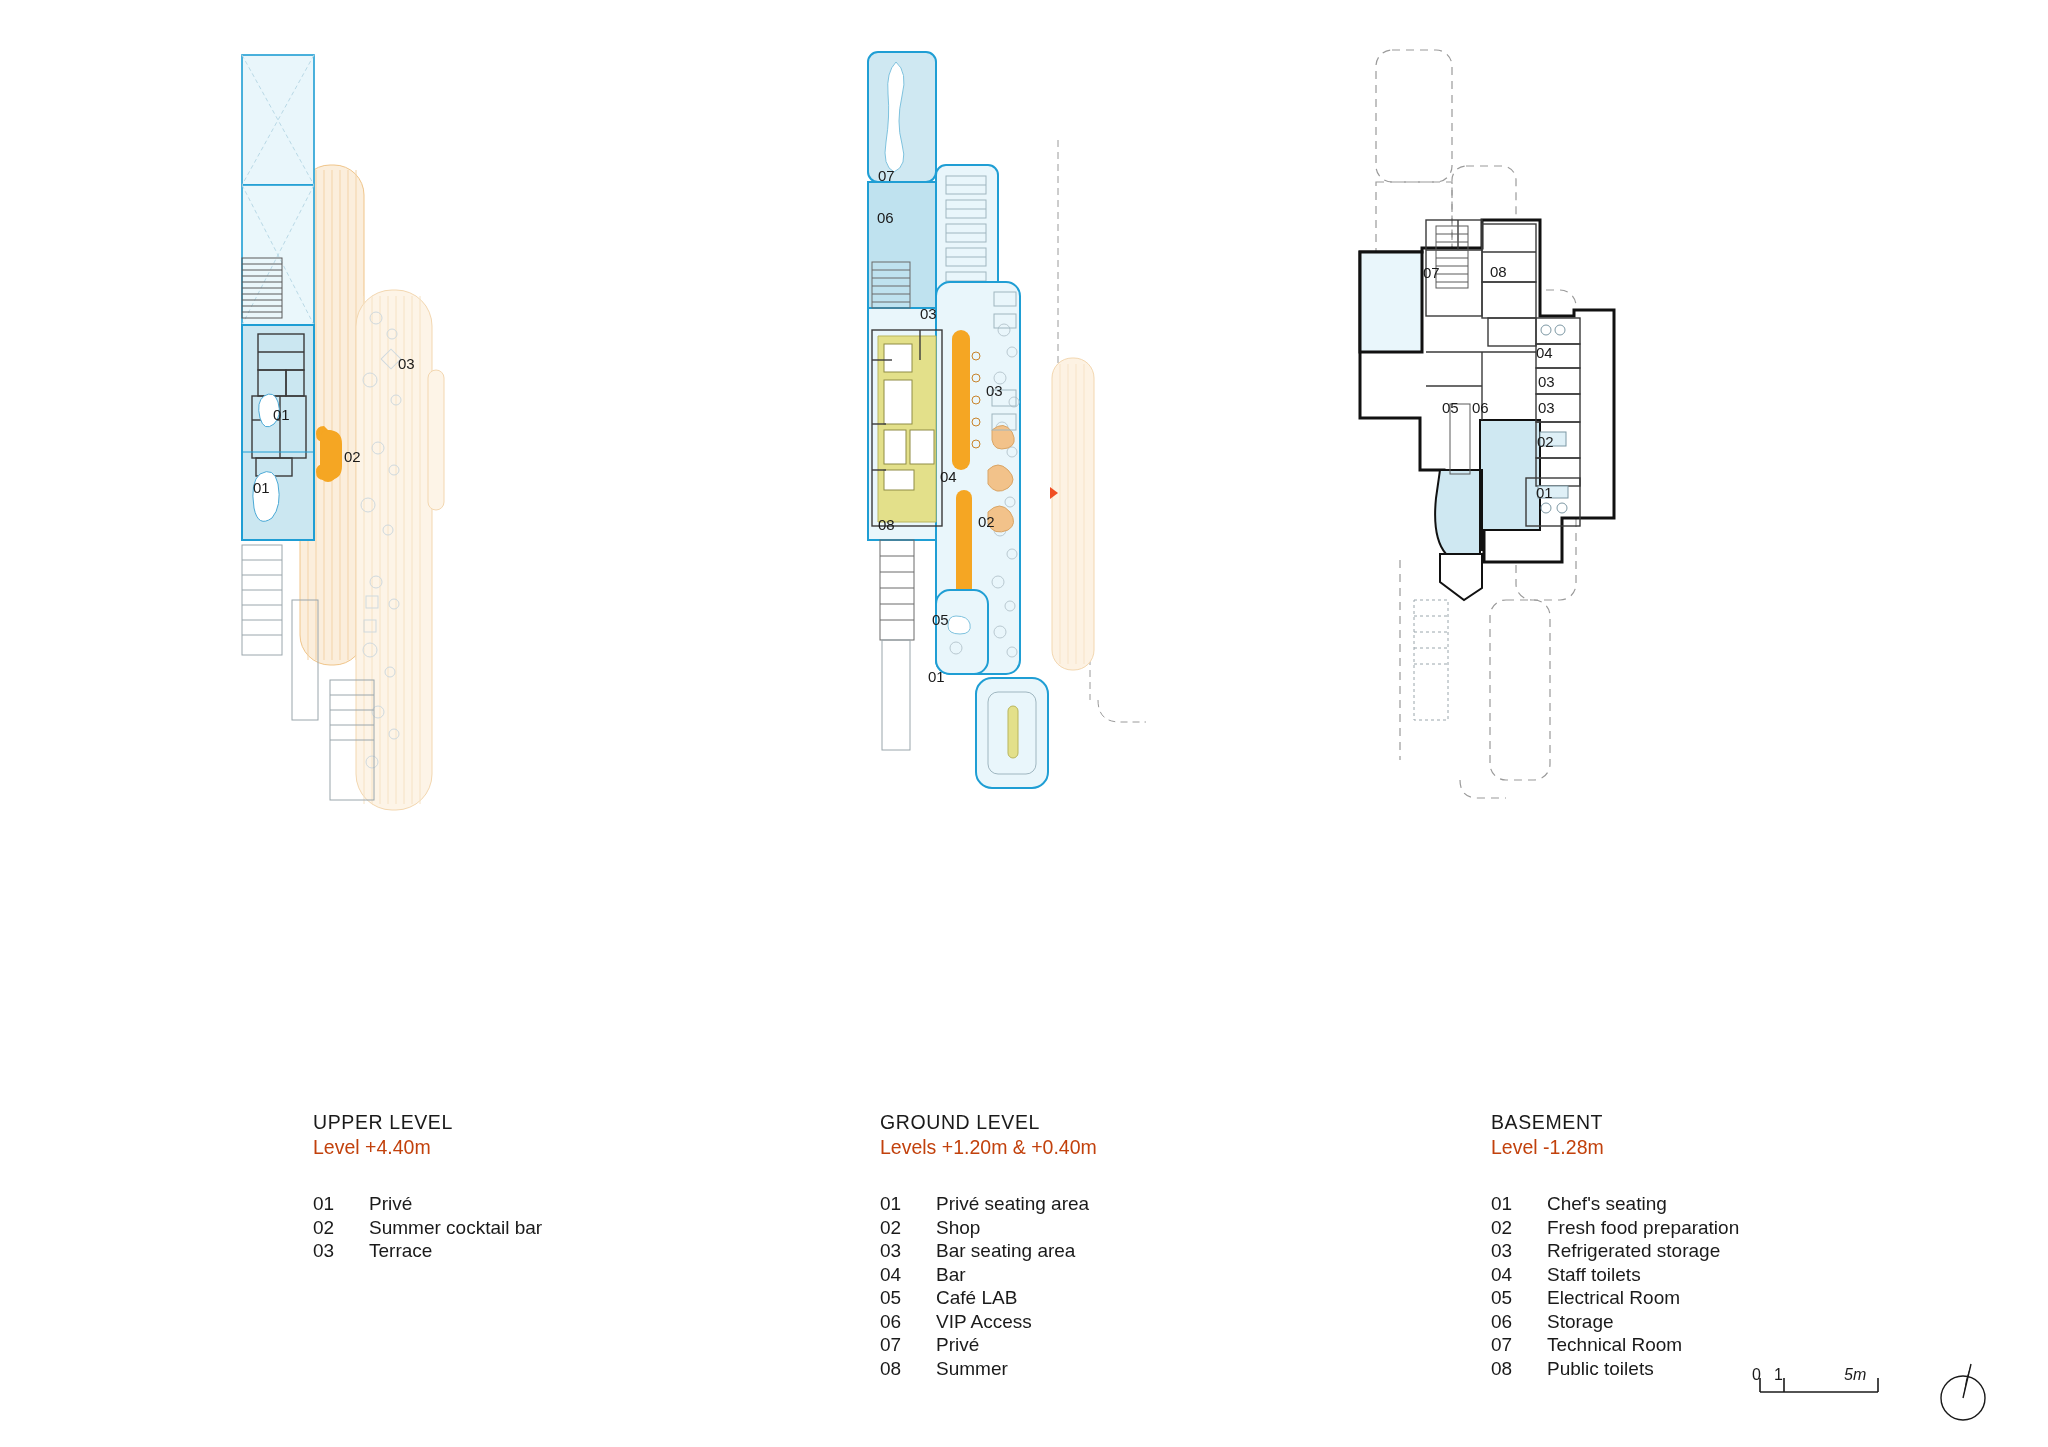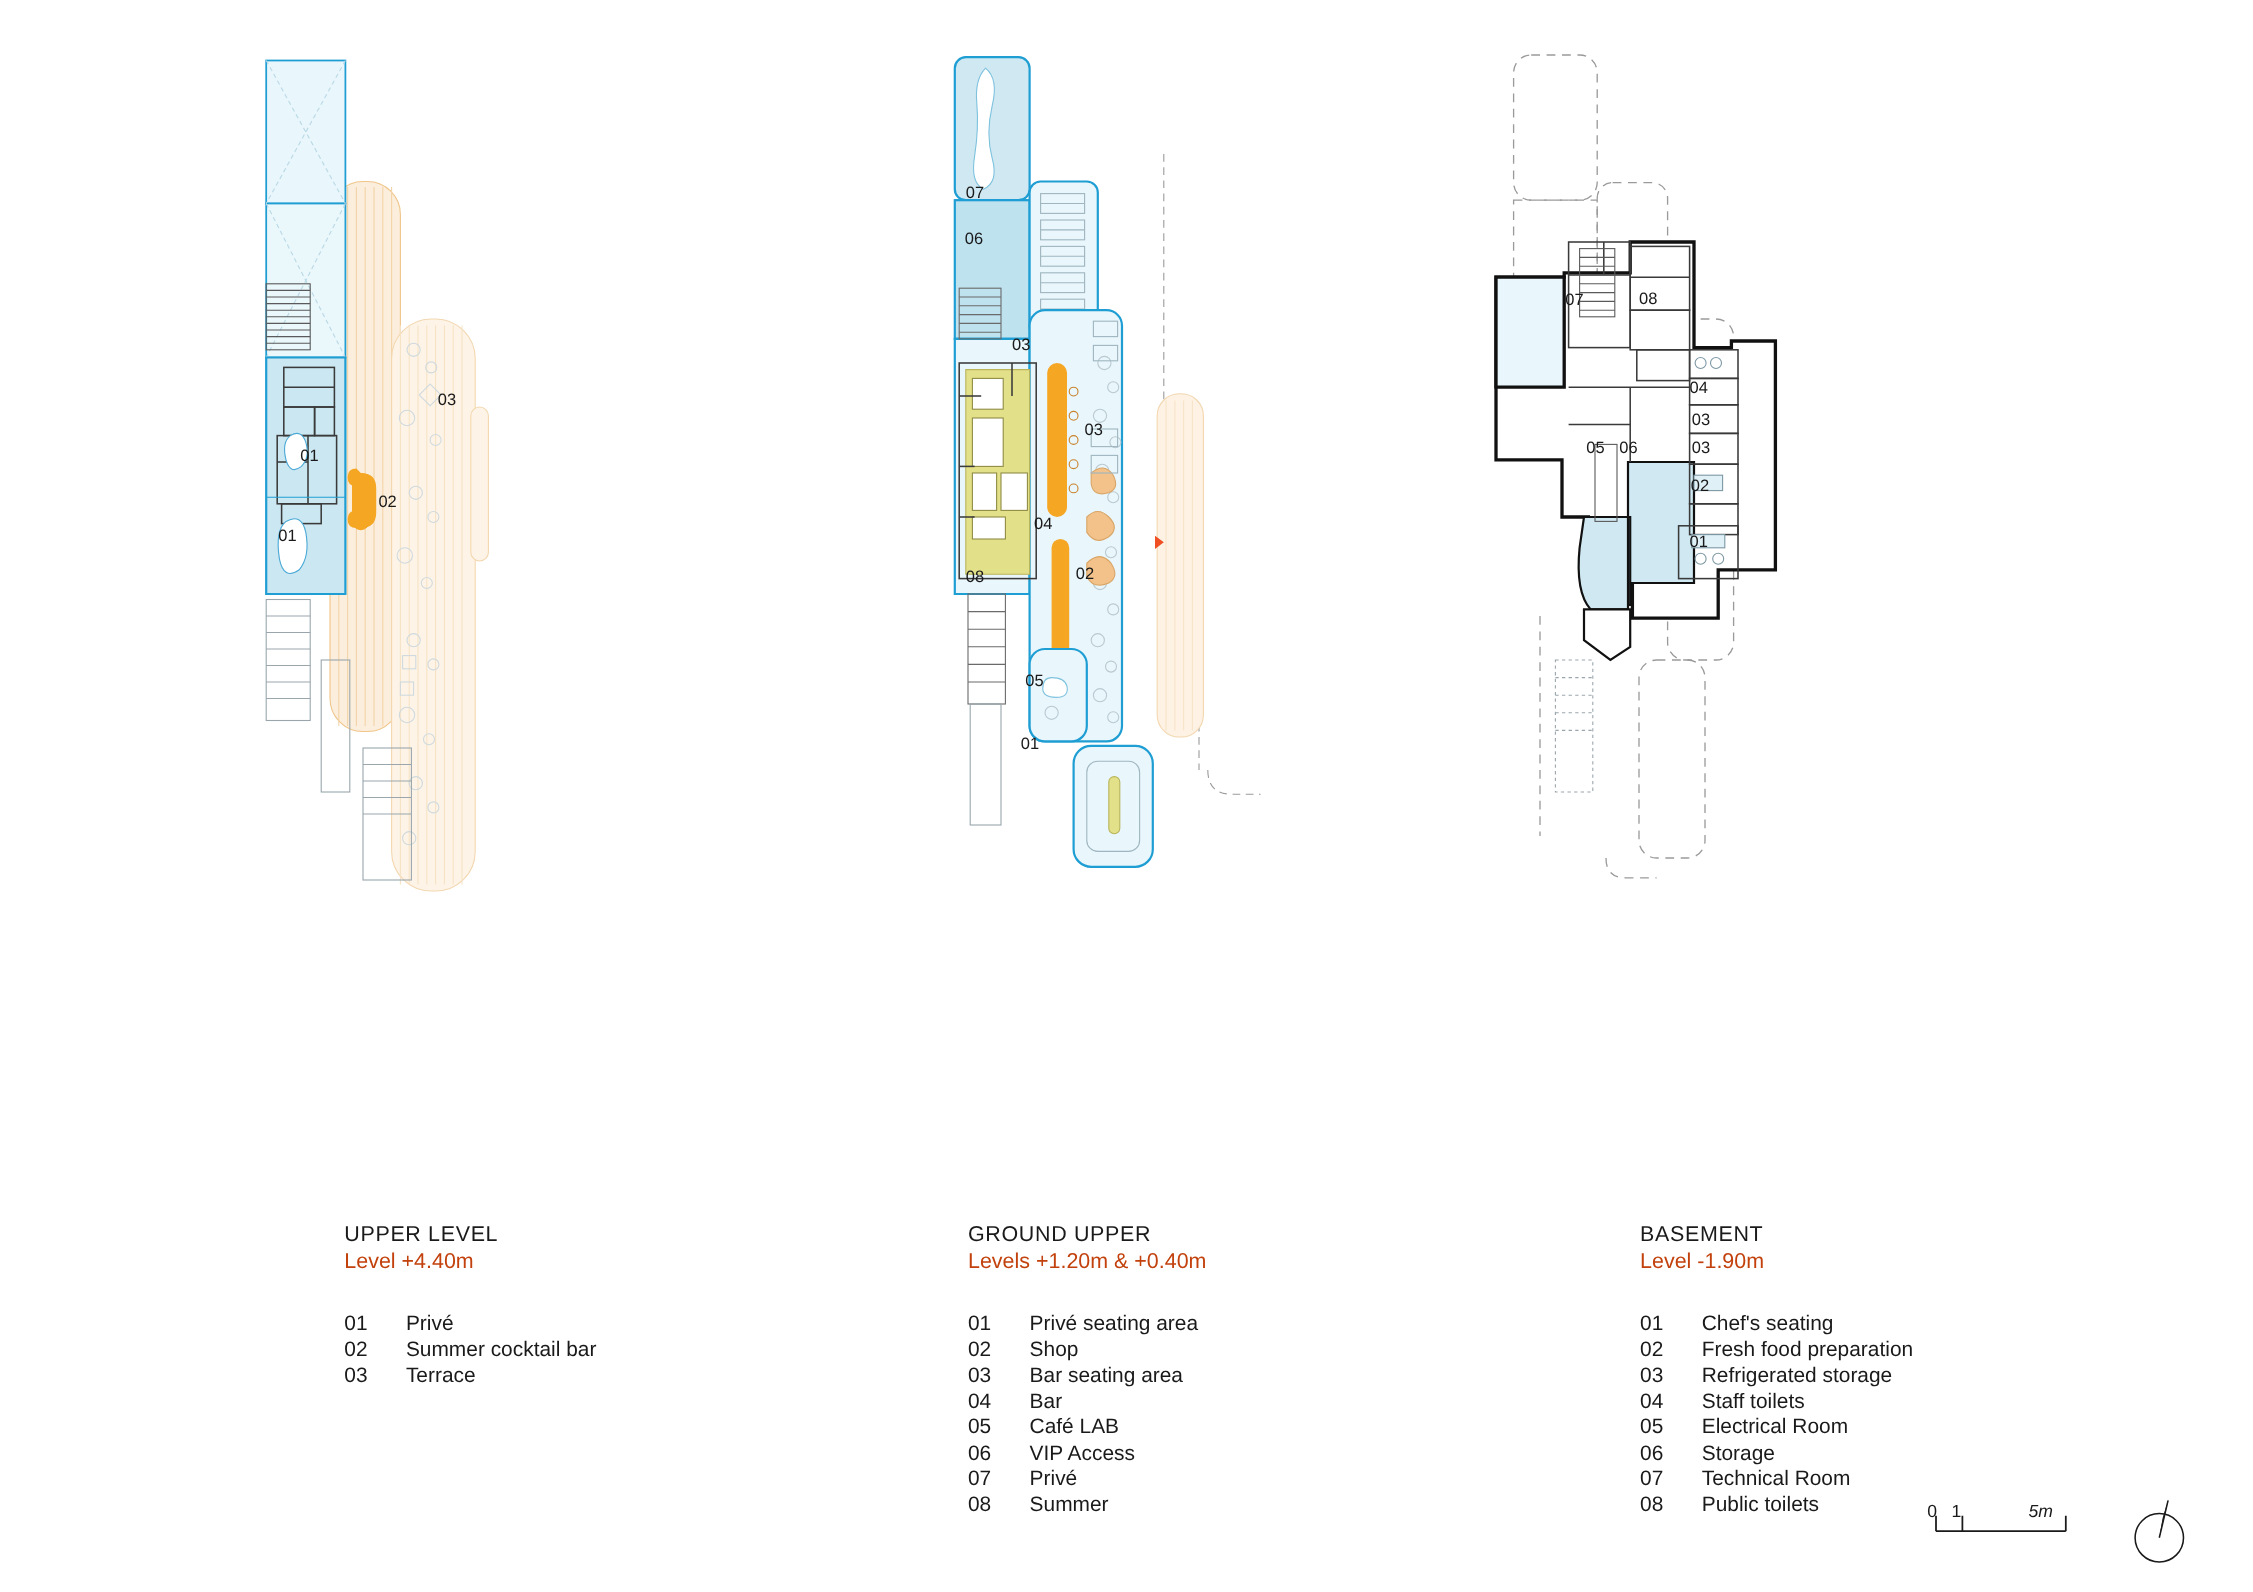"GROUND UPPER" div.legend-title { text: UPPER -> LEVEL }
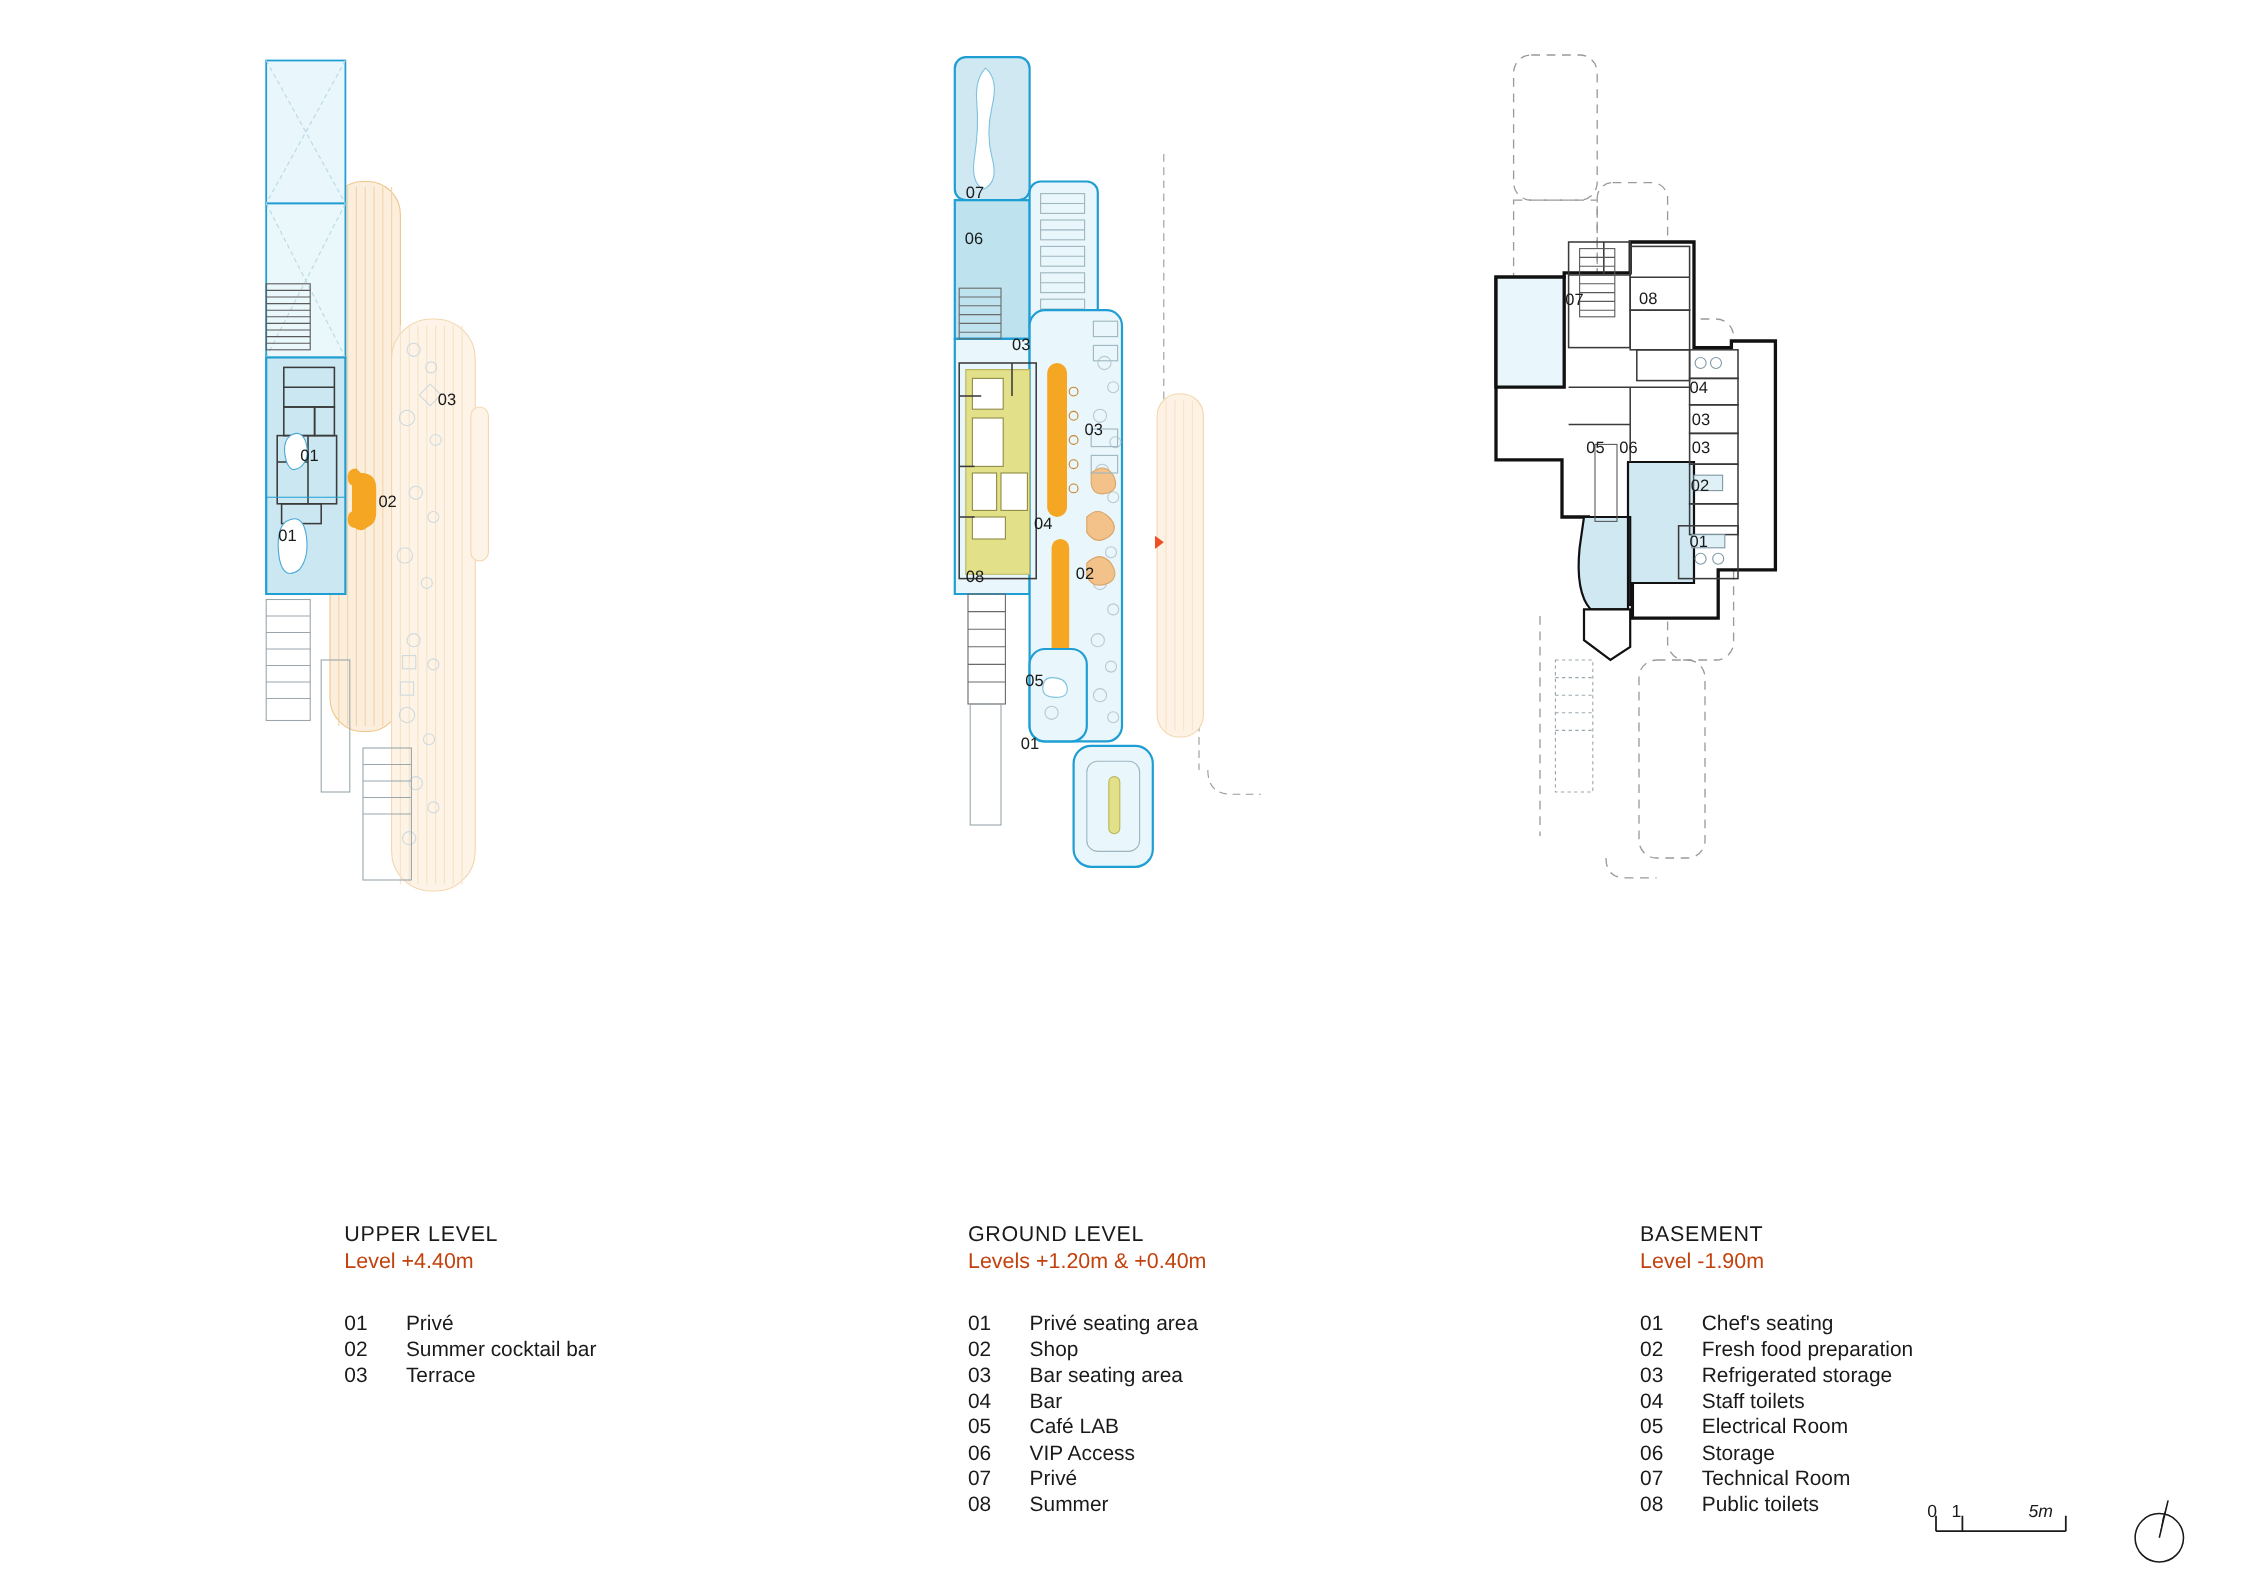"Level -1.90m" div.legend-sub { text: -1.90m -> -1.28m }
